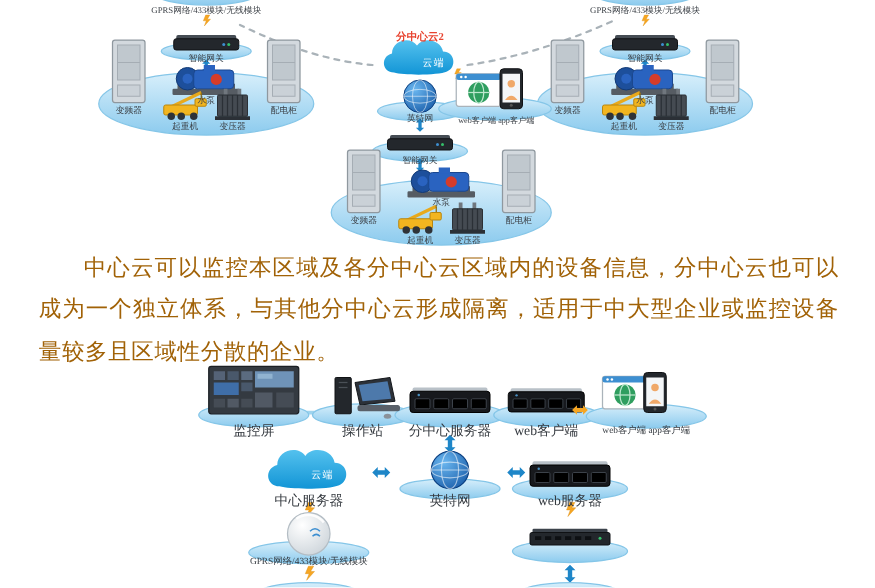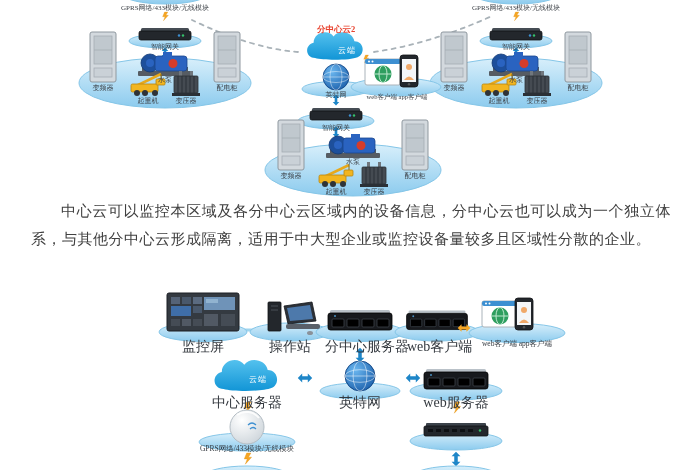"中心云可以监控本区域及各分中心云区域内的设备信息，分中心云也可以成为一个独立体系" .para { color: #404040 -> #a16207; font-size: 15px -> 18px }
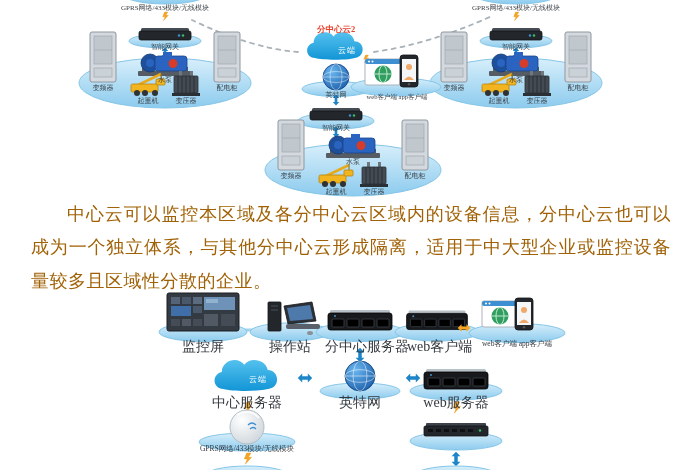"监控屏" .lbl2 { font-size: 14px -> 11px }
